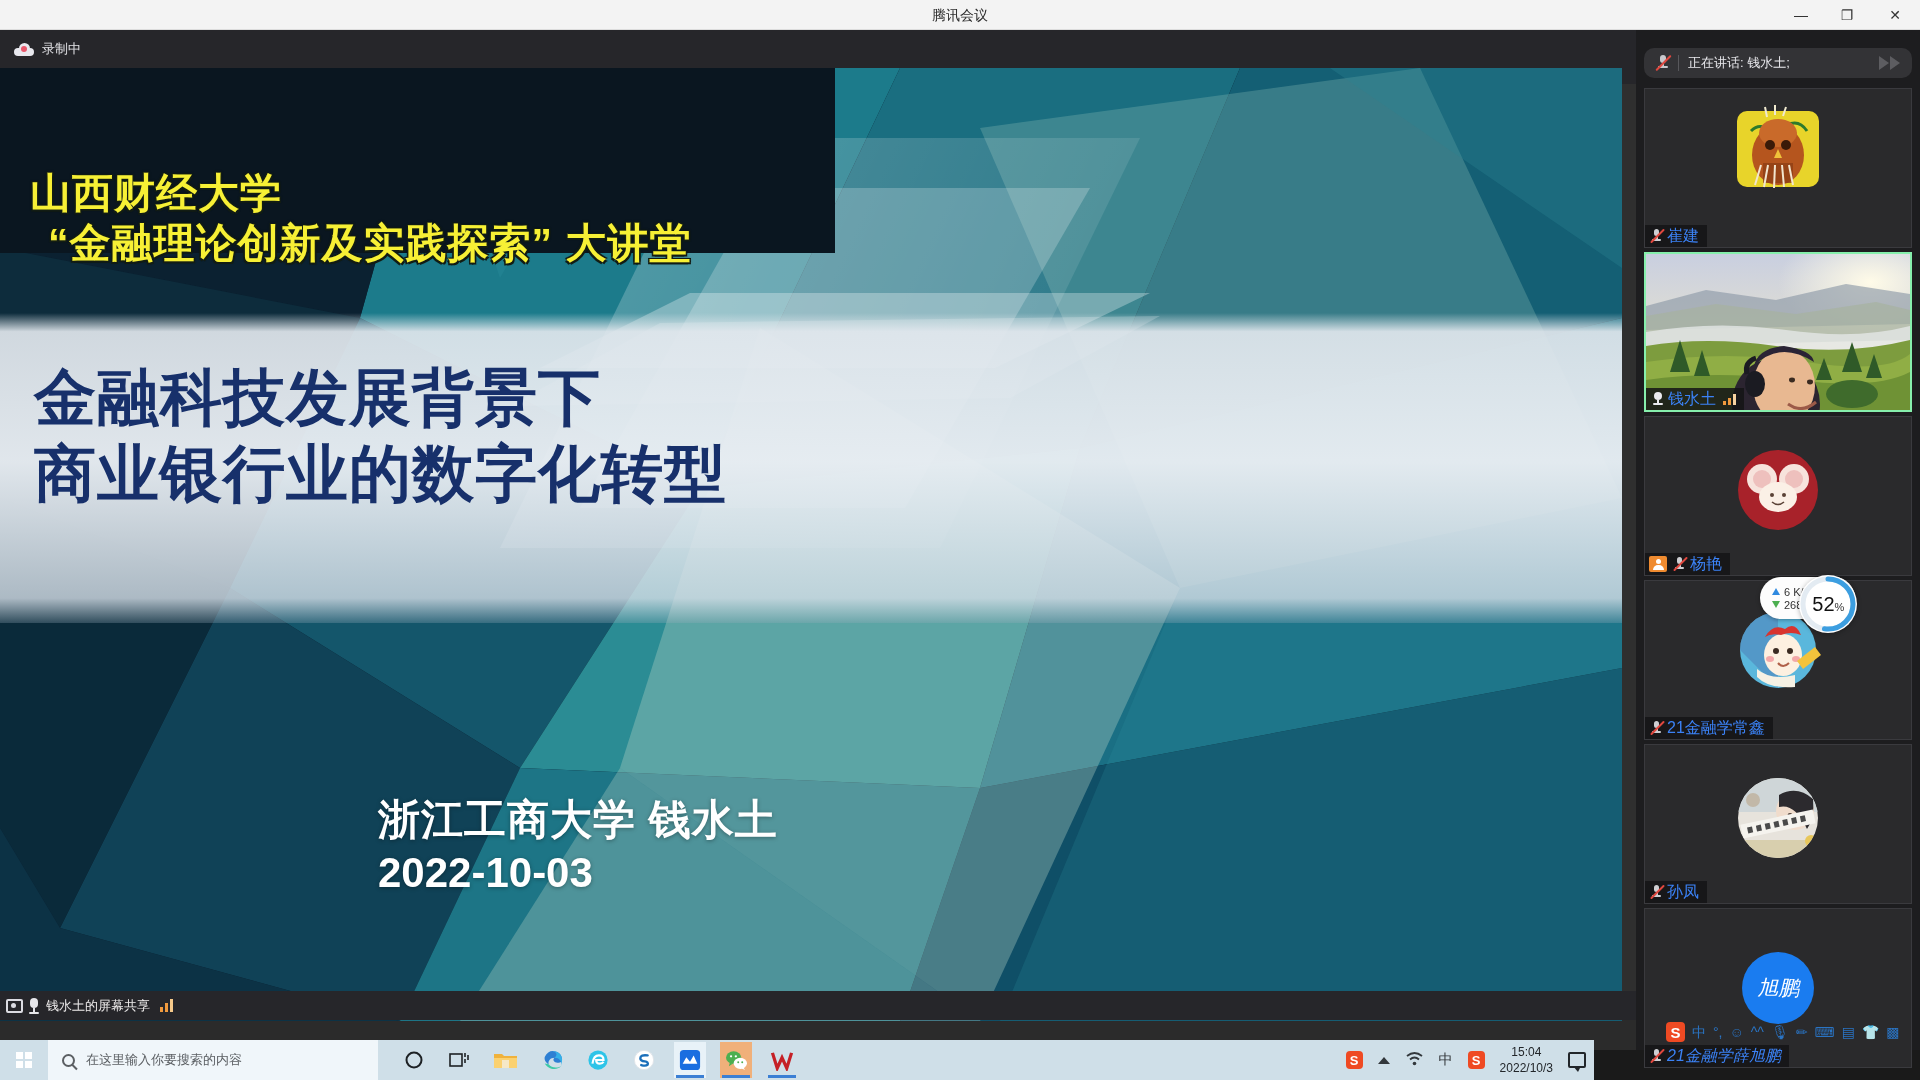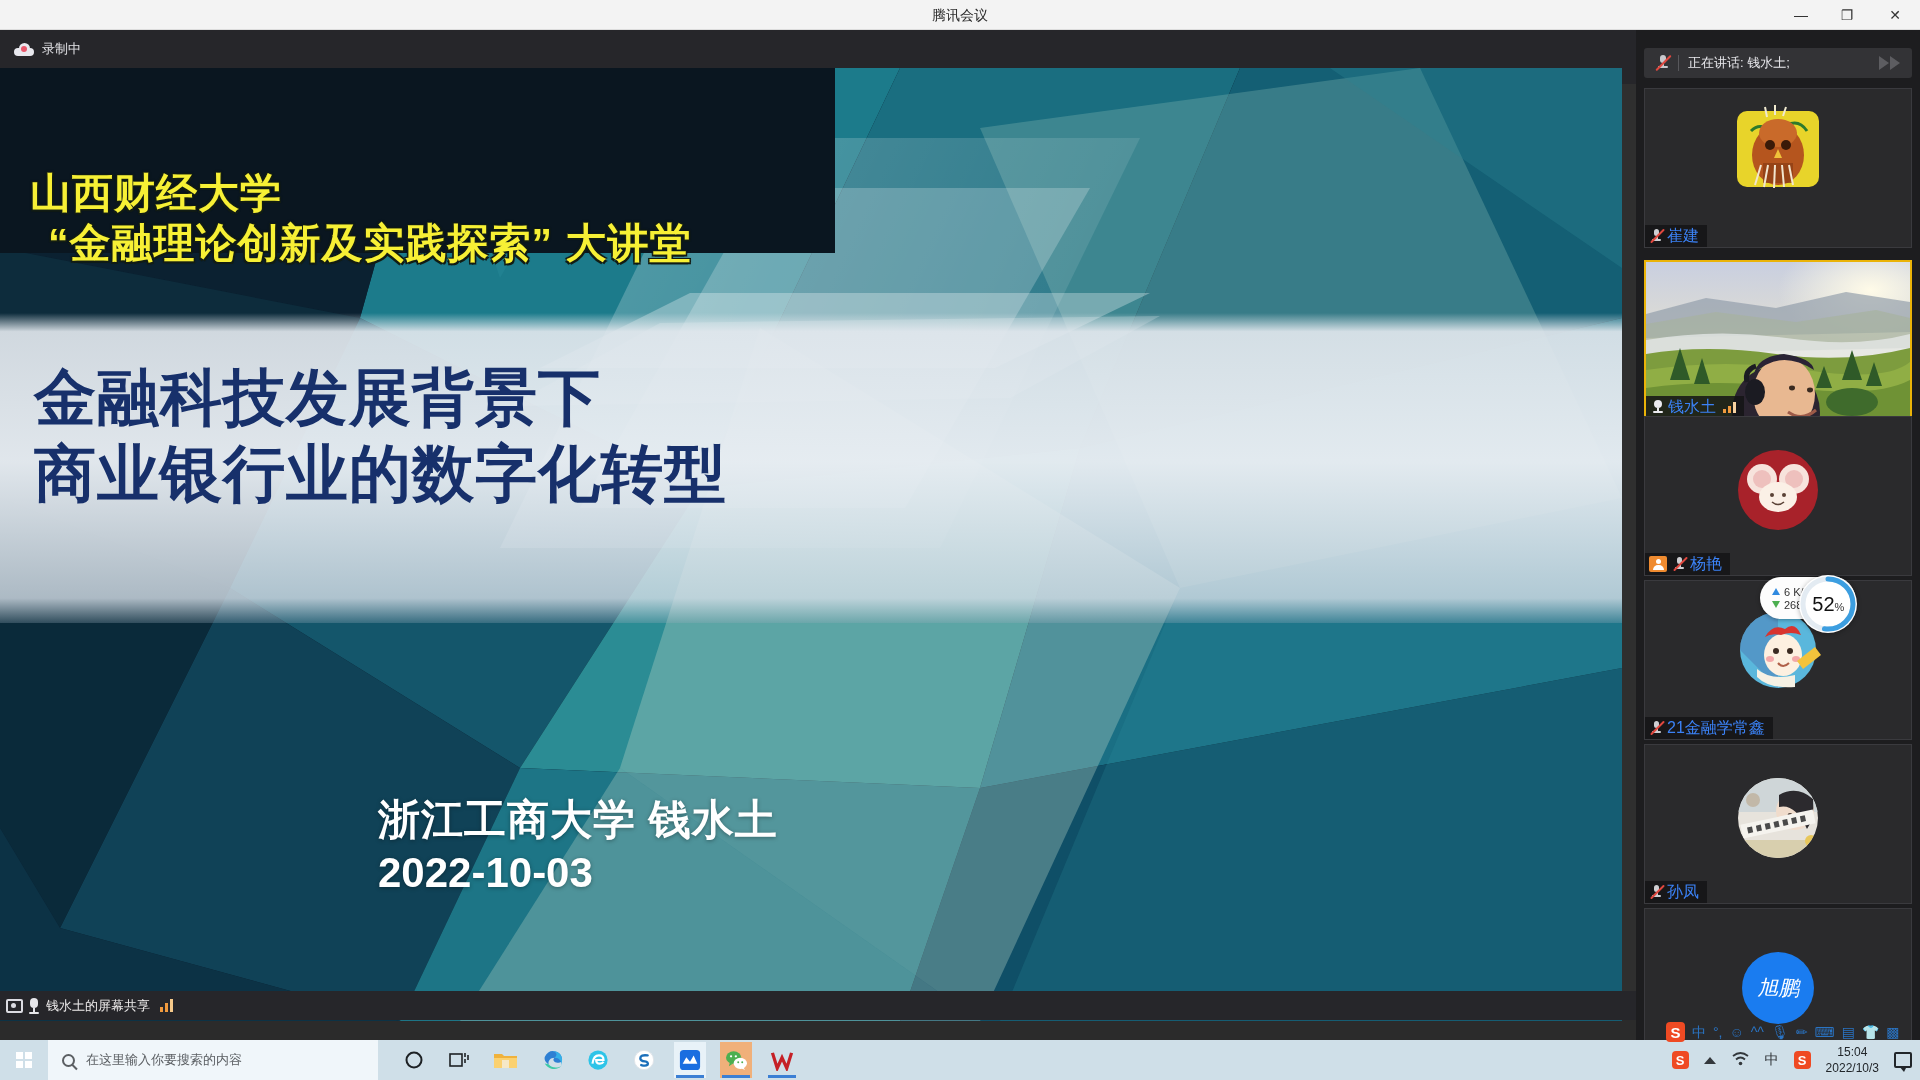"正在讲话: 钱水土;" #speaking { border-radius: 3px -> 10px }
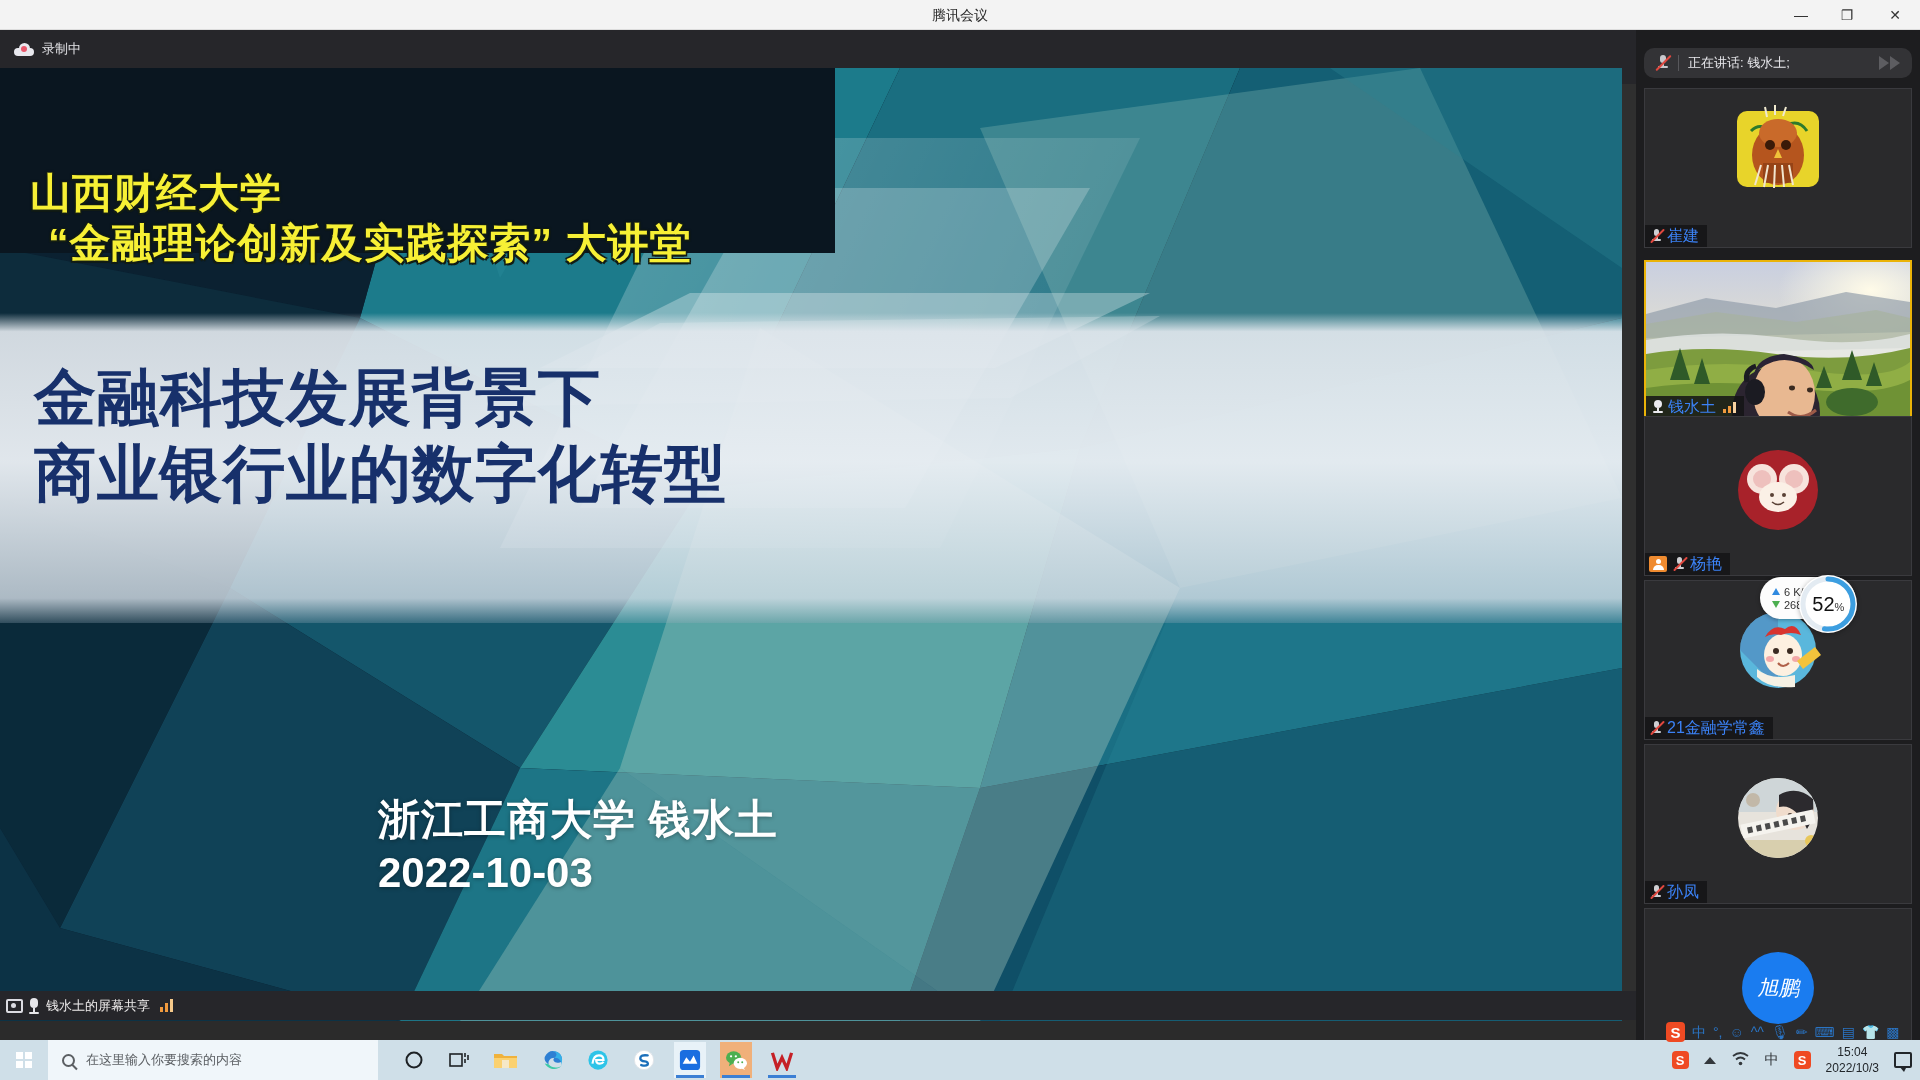"钱水土" .tile.active { border: 2px solid #eab308 -> 2px solid #86efac; margin-top: 8px -> none }
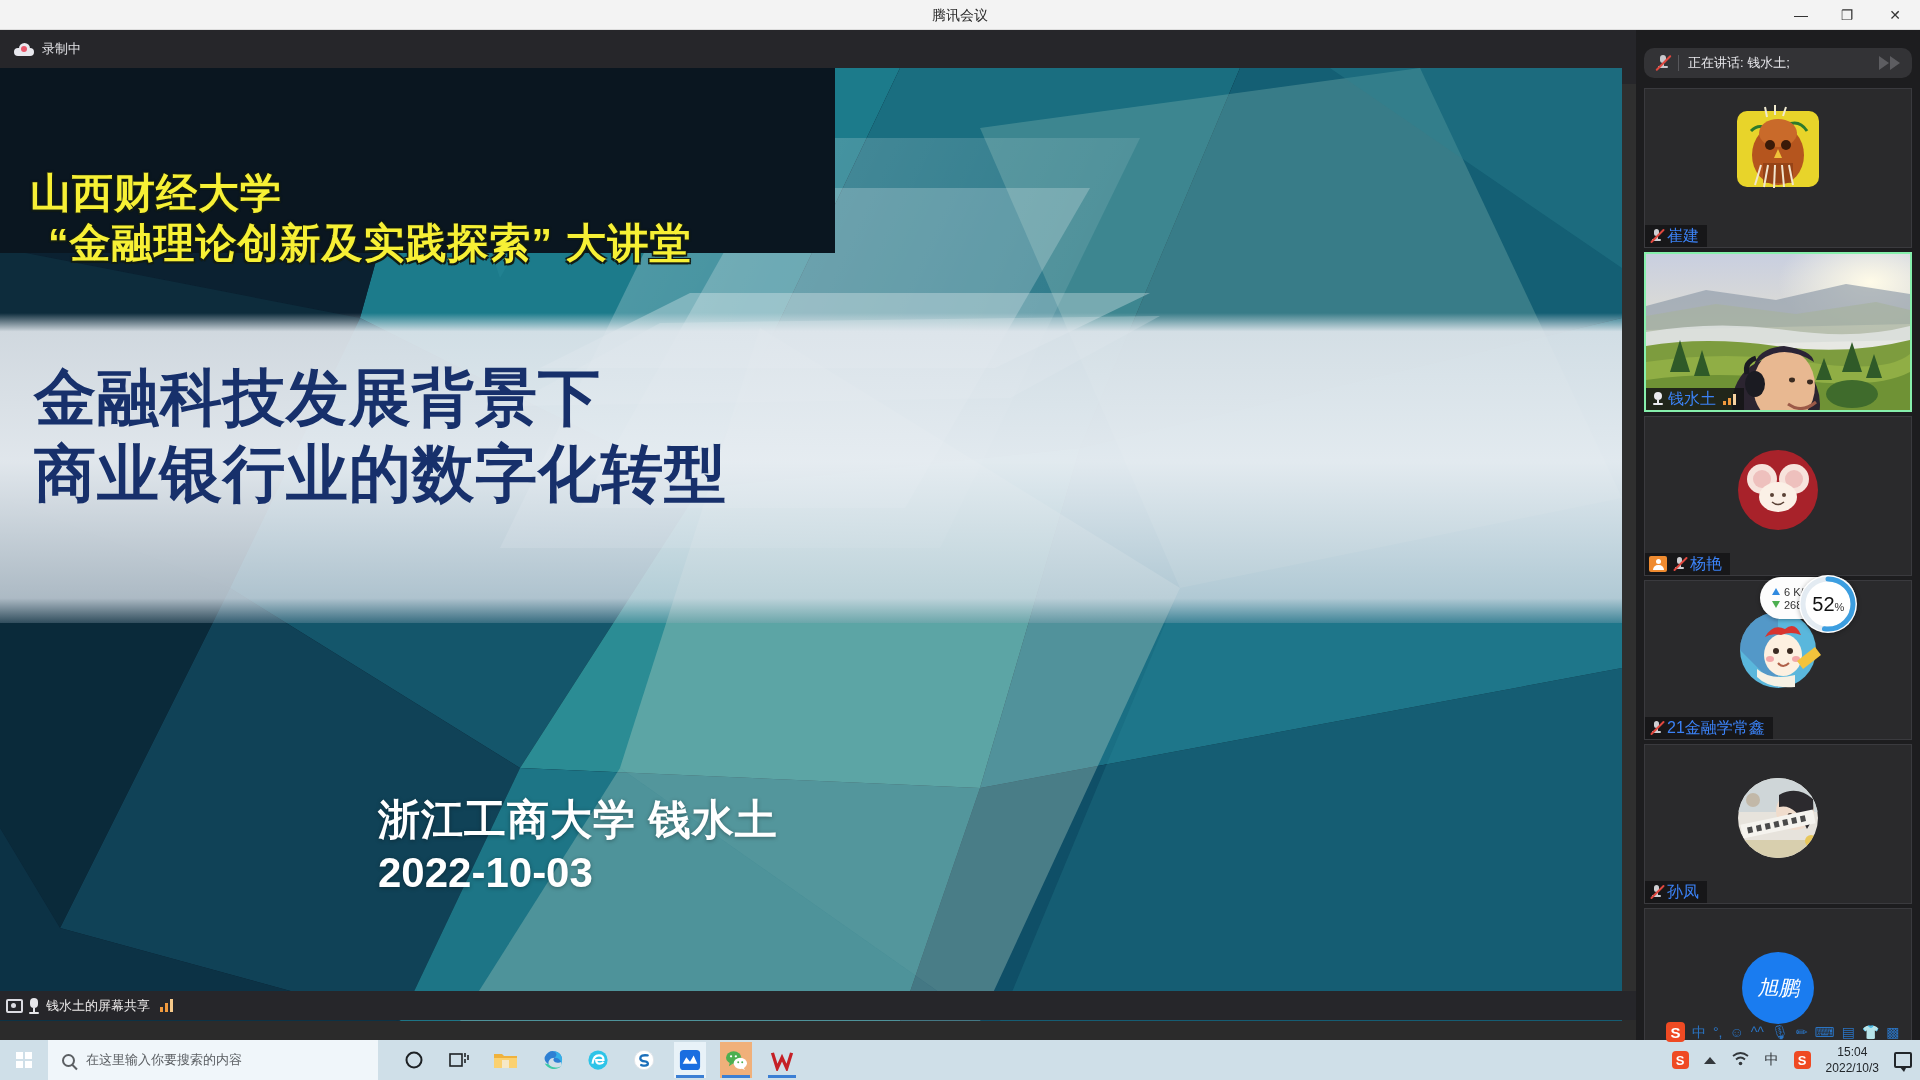"在这里输入你要搜索的内容" #taskbar { width: 1920px -> 1594px }
